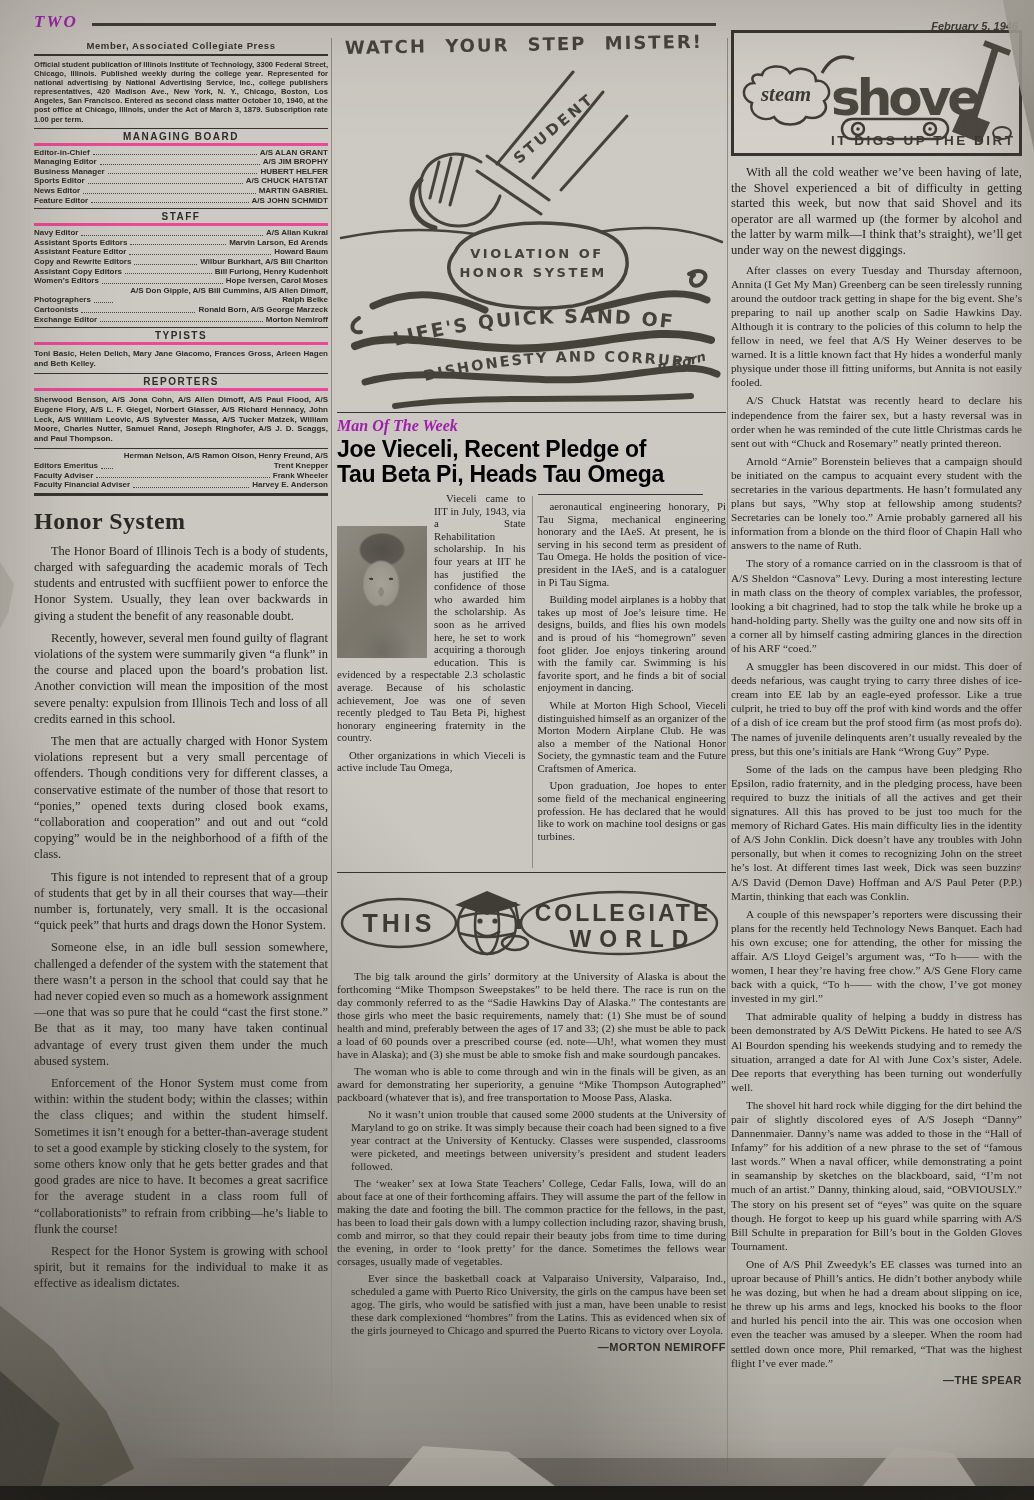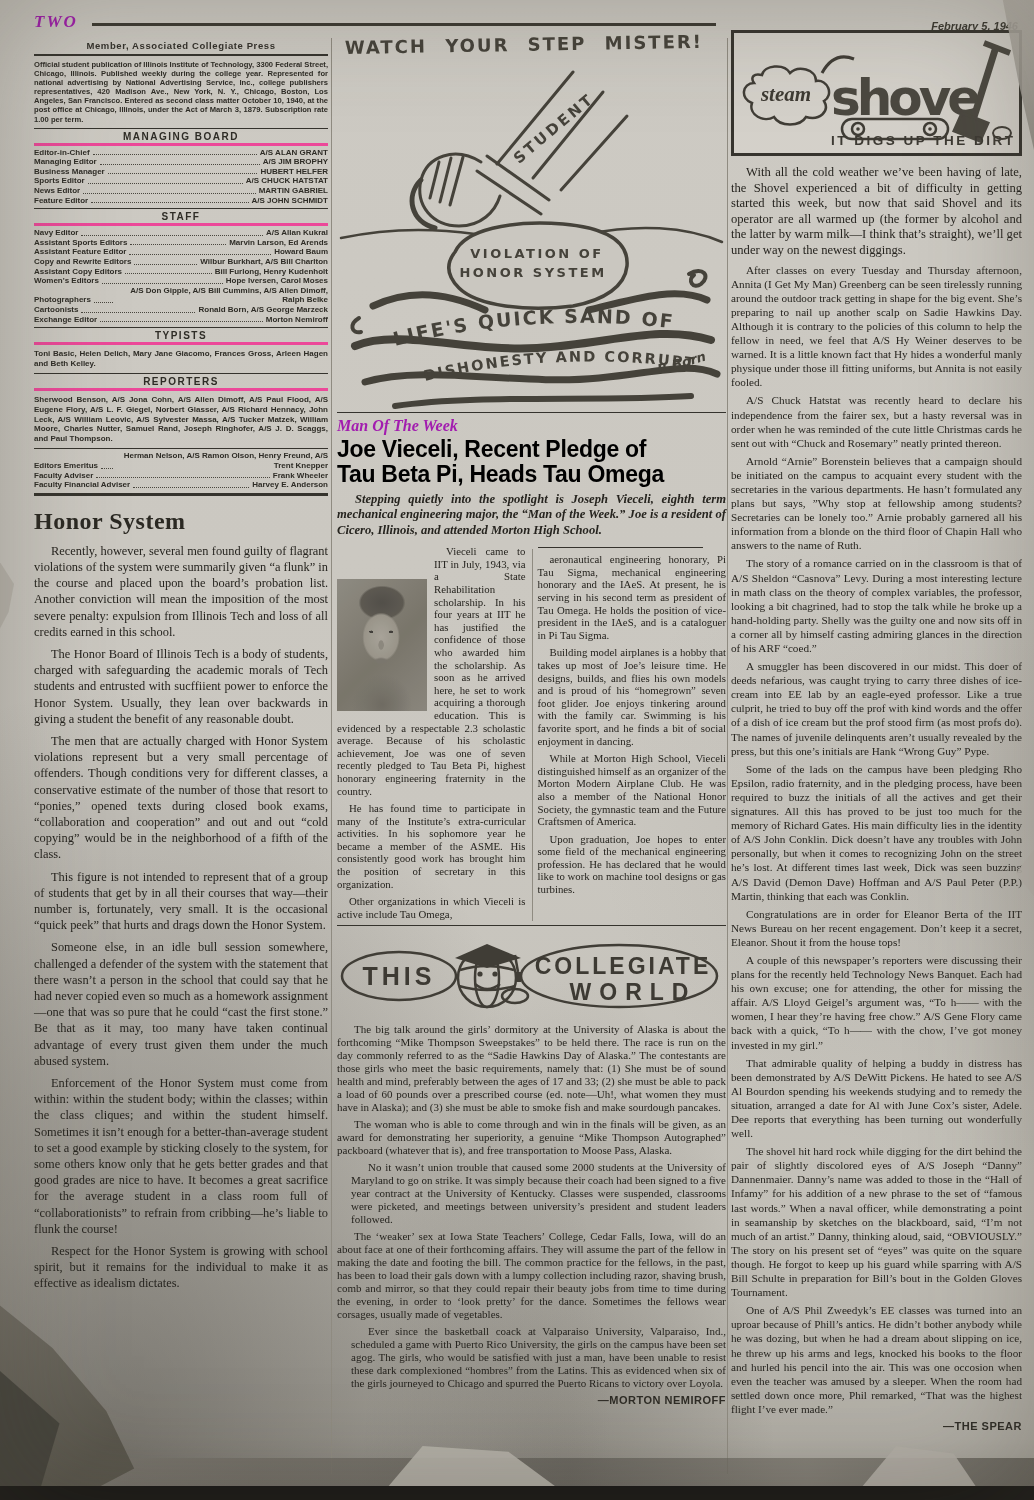"Stepping quietly into the spotlight" p.mow-lead { html: <p>Stepping quietly into the spotlight is Joseph Vieceli, eighth term mechanical engineering major, the “Man of the Week.” Joe is a resident of Cicero, Illinois, and attended Morton High School.</p> -> none }
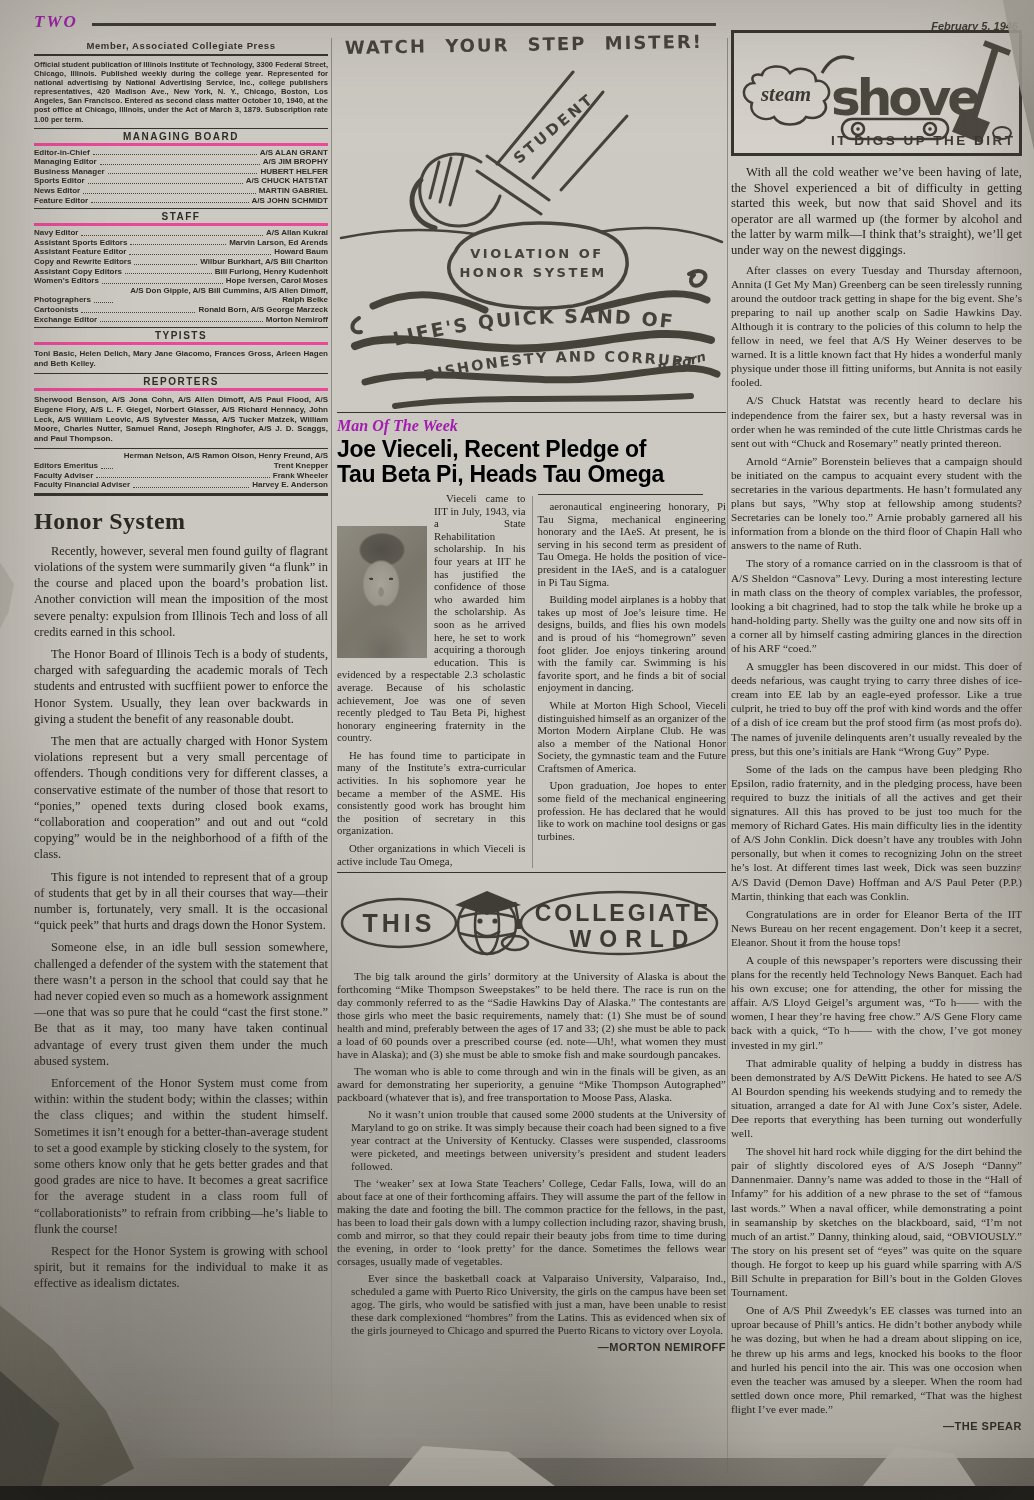"Recently, however, several men found" p.honor-p { order: before "The Honor Board of Illinois" -> after "The Honor Board of Illinois" }
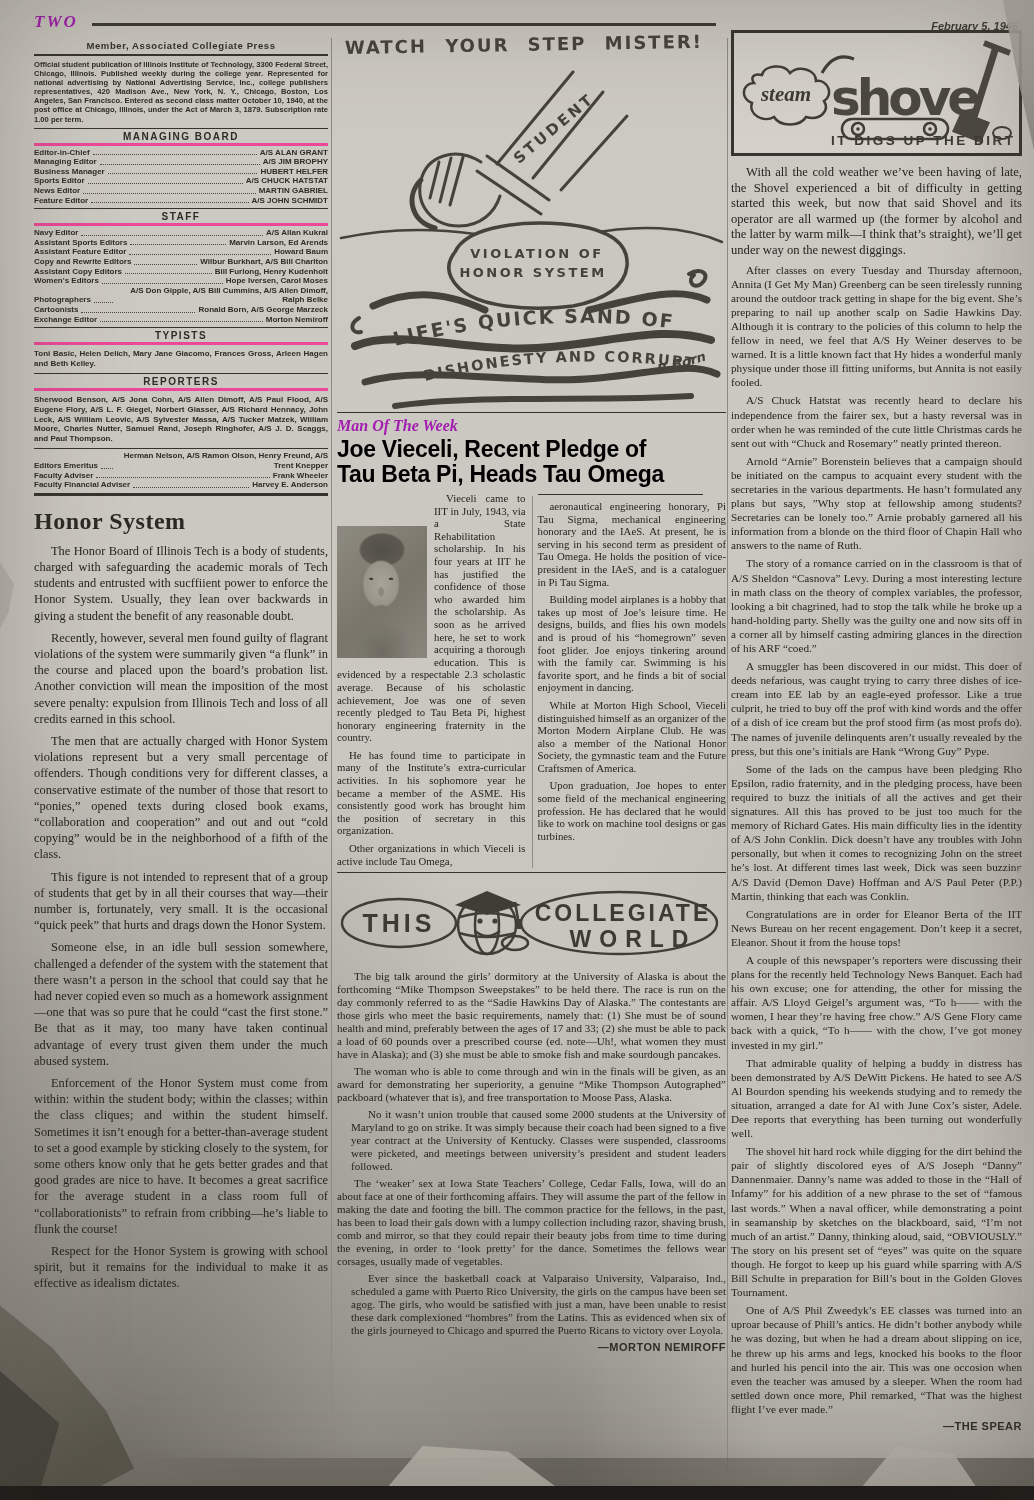"He has found time to" p { html: <p>He has found time to participate in many of the Institute’s extra-curricular activities. In his sophomore year he became a member of the ASME. His consistently good work has brought him the position of secretary in this organization.</p> -> none }
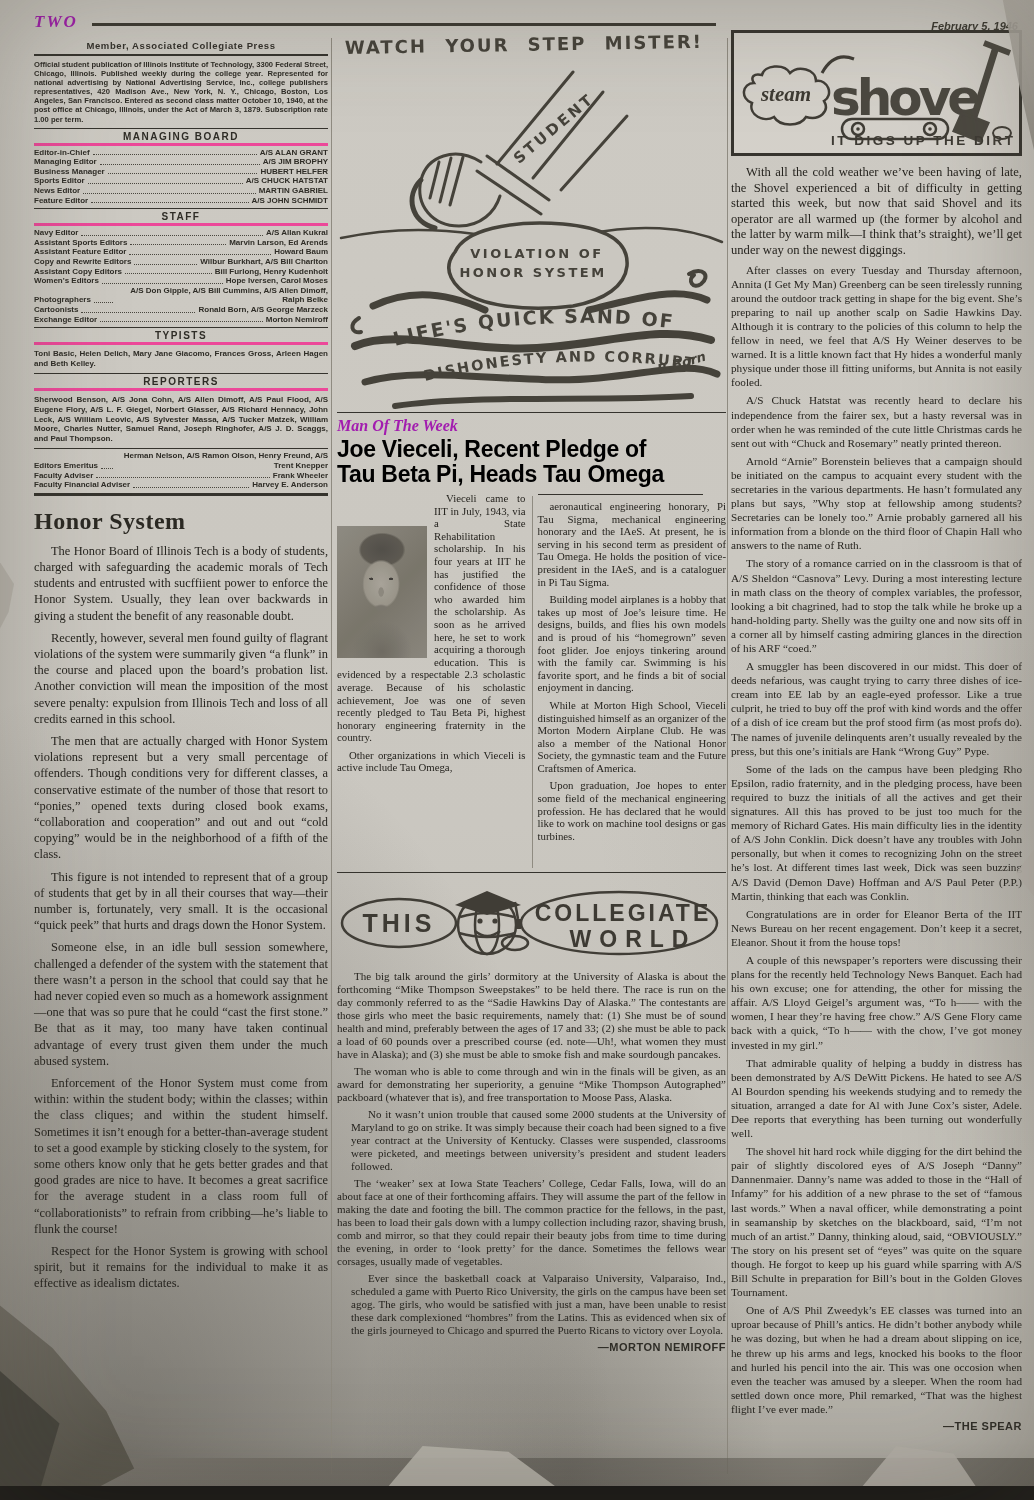"Congratulations are in order for" p { html: <p>Congratulations are in order for Eleanor Berta of the IIT News Bureau on her recent engagement. Don’t keep it a secret, Eleanor. Shout it from the house tops!</p> -> none }
